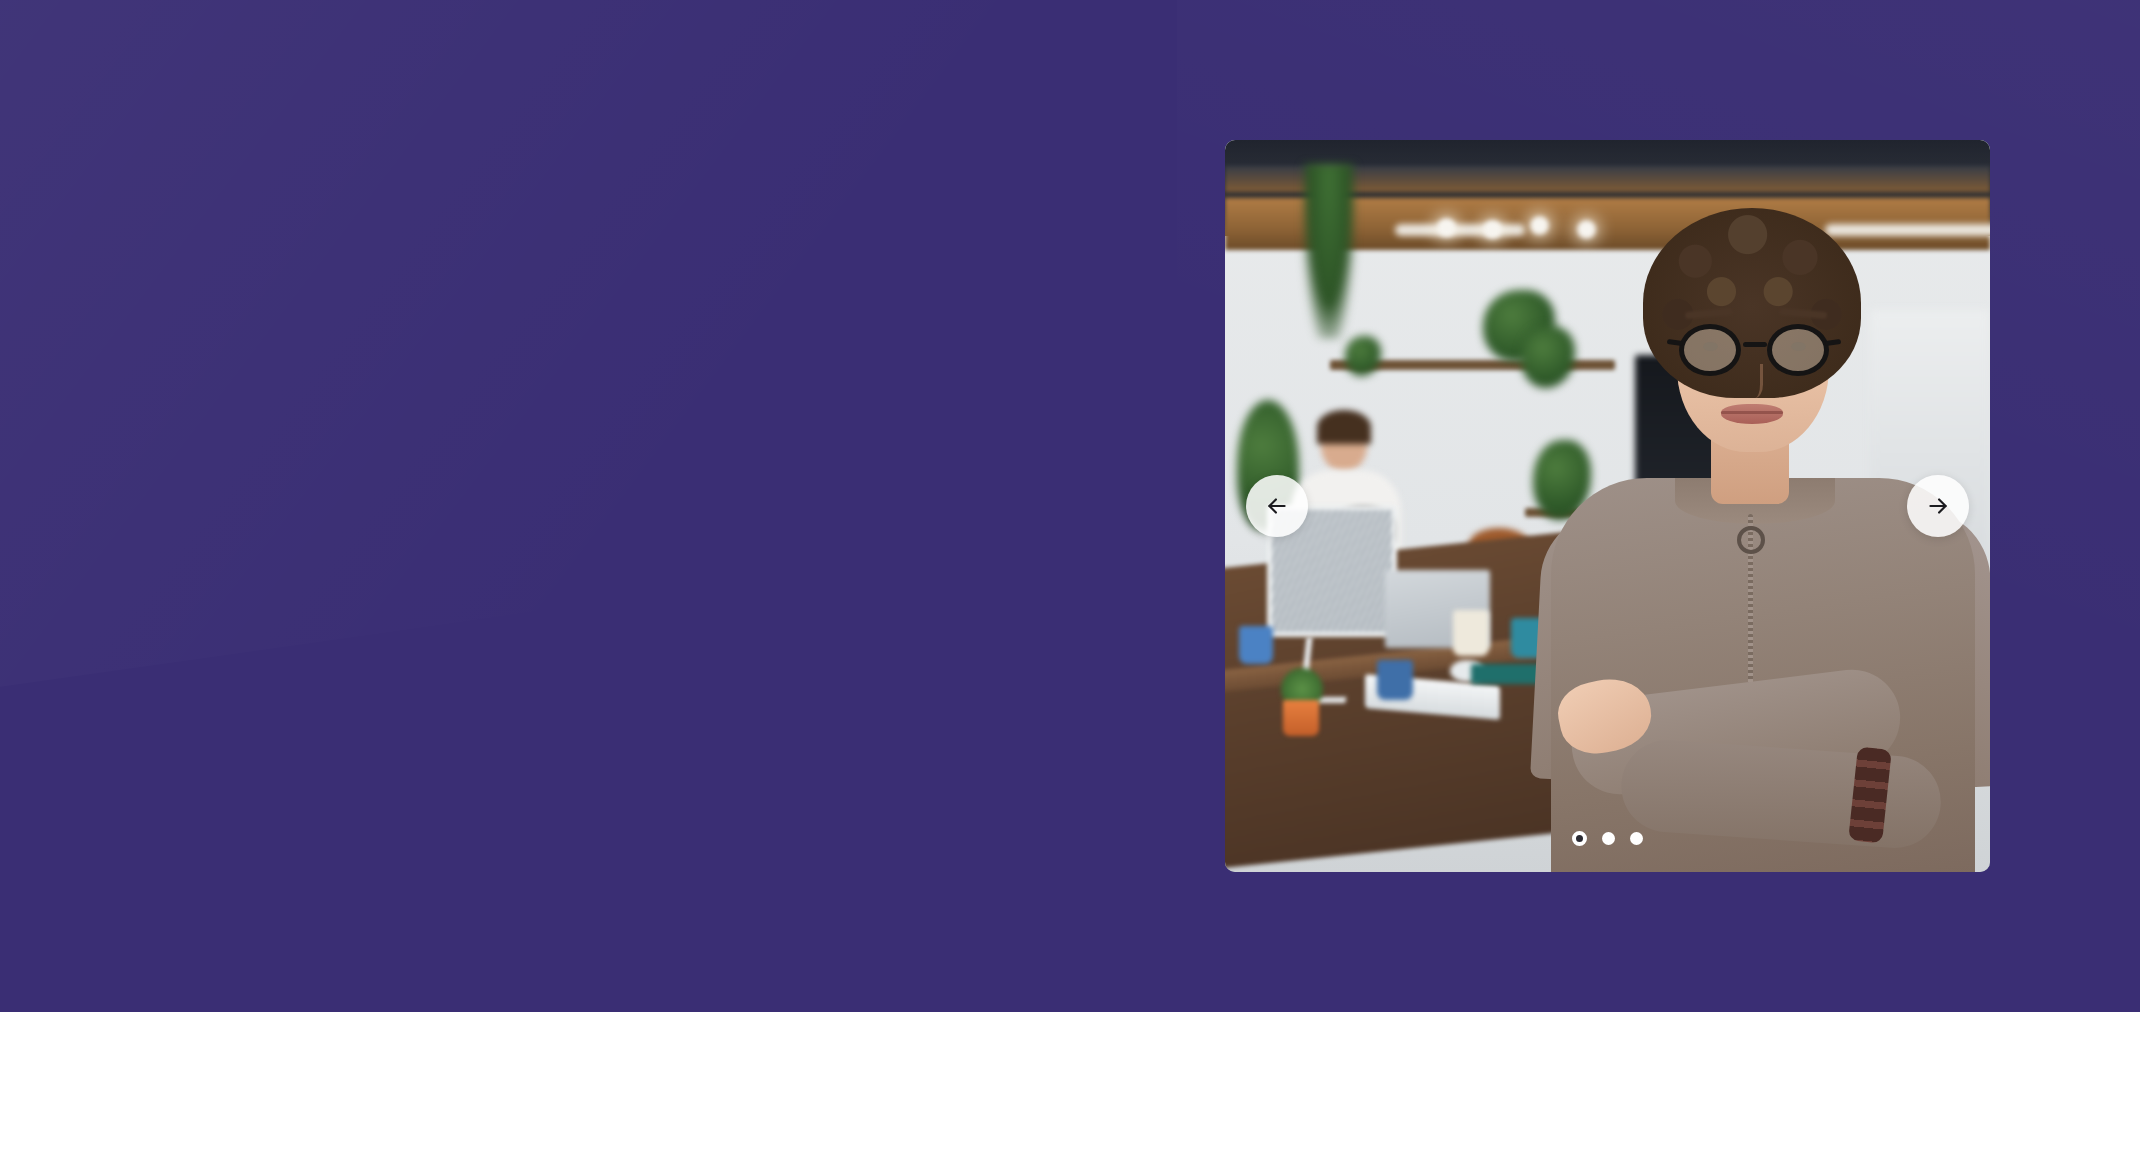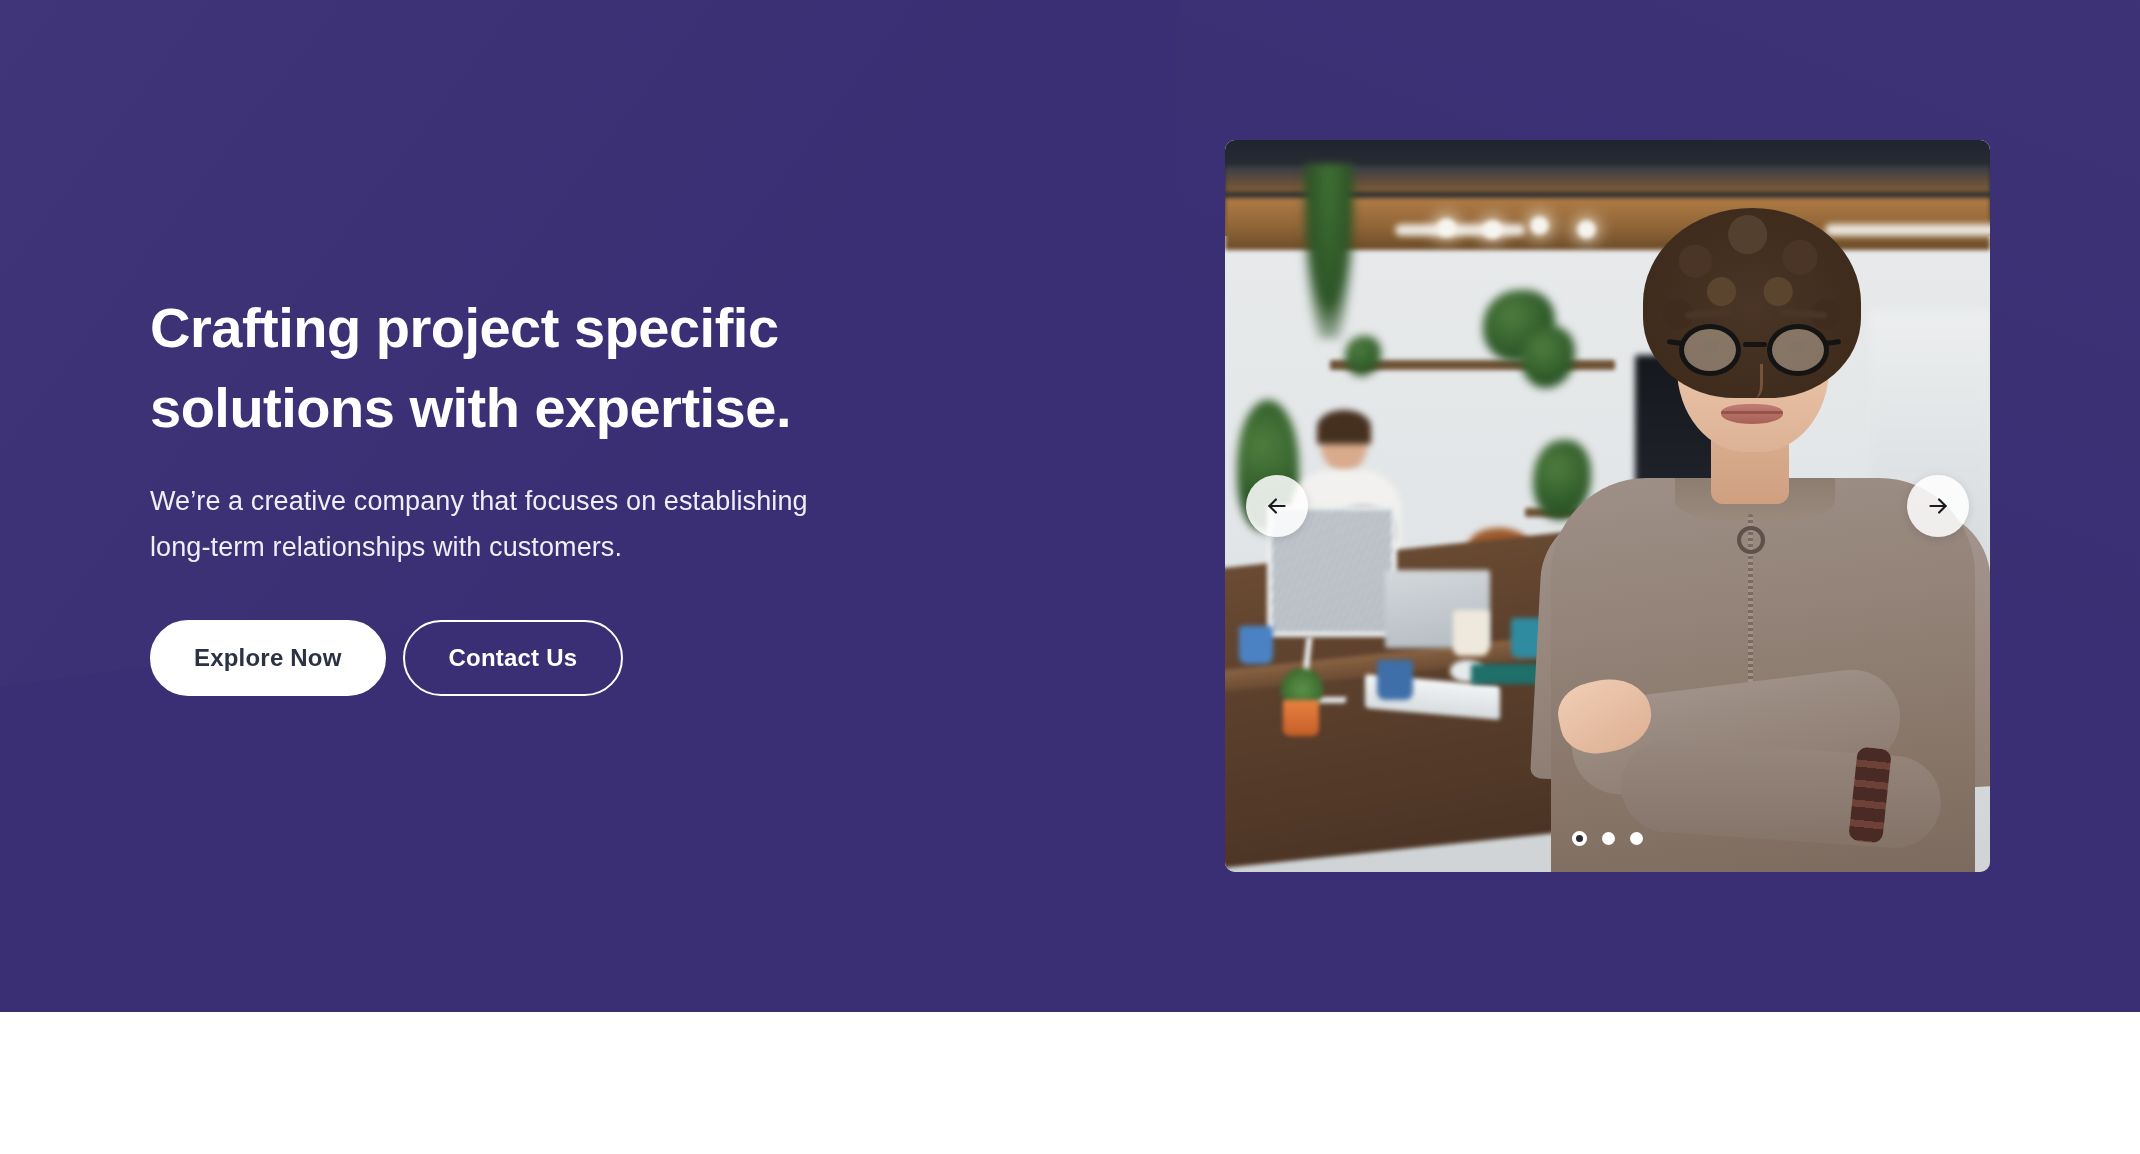"Crafting project specific" div.copy { html: <div> <h1>Crafting project specific solutions with expertise.</h1> <p>We’re a creative company that focuses on establishing long-term relationships with customers.</p> <div> <button>Explore Now</button> <button>Contact Us</button> </div> </div> -> none }
